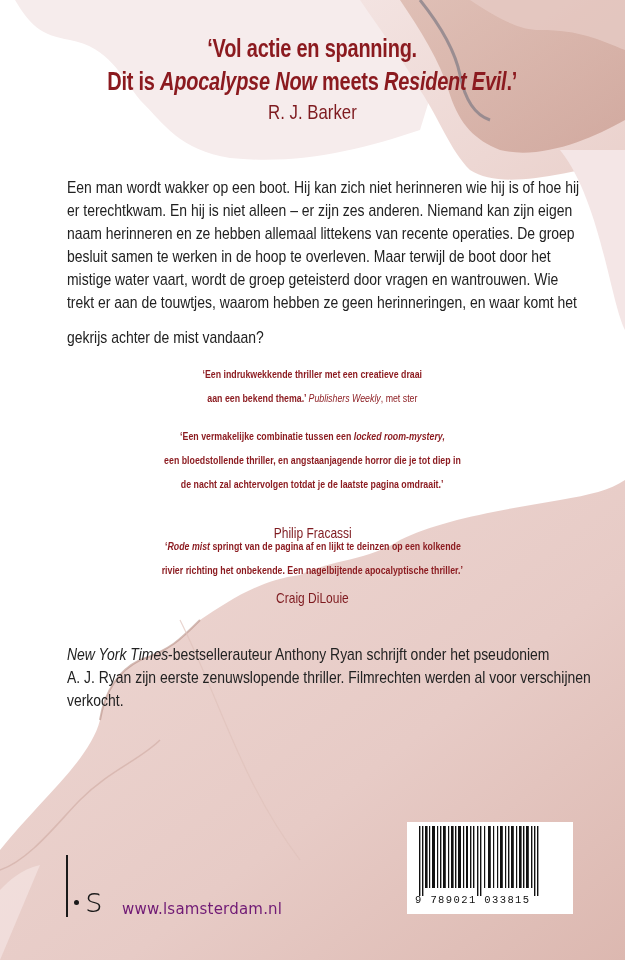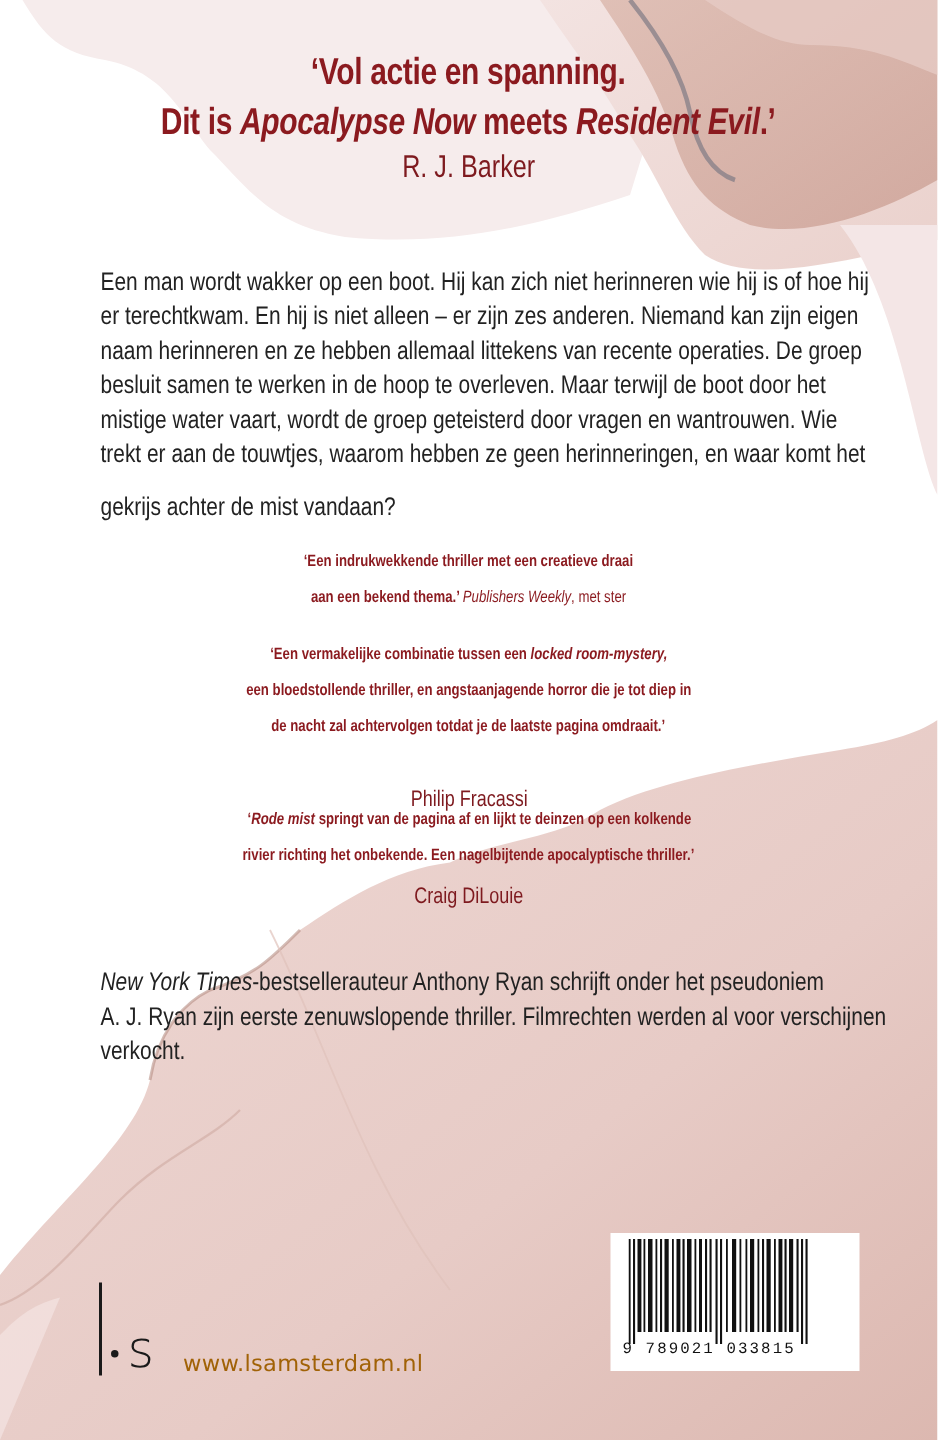"www.lsamsterdam.nl" .url { color: #a16207 -> #701a75 }
